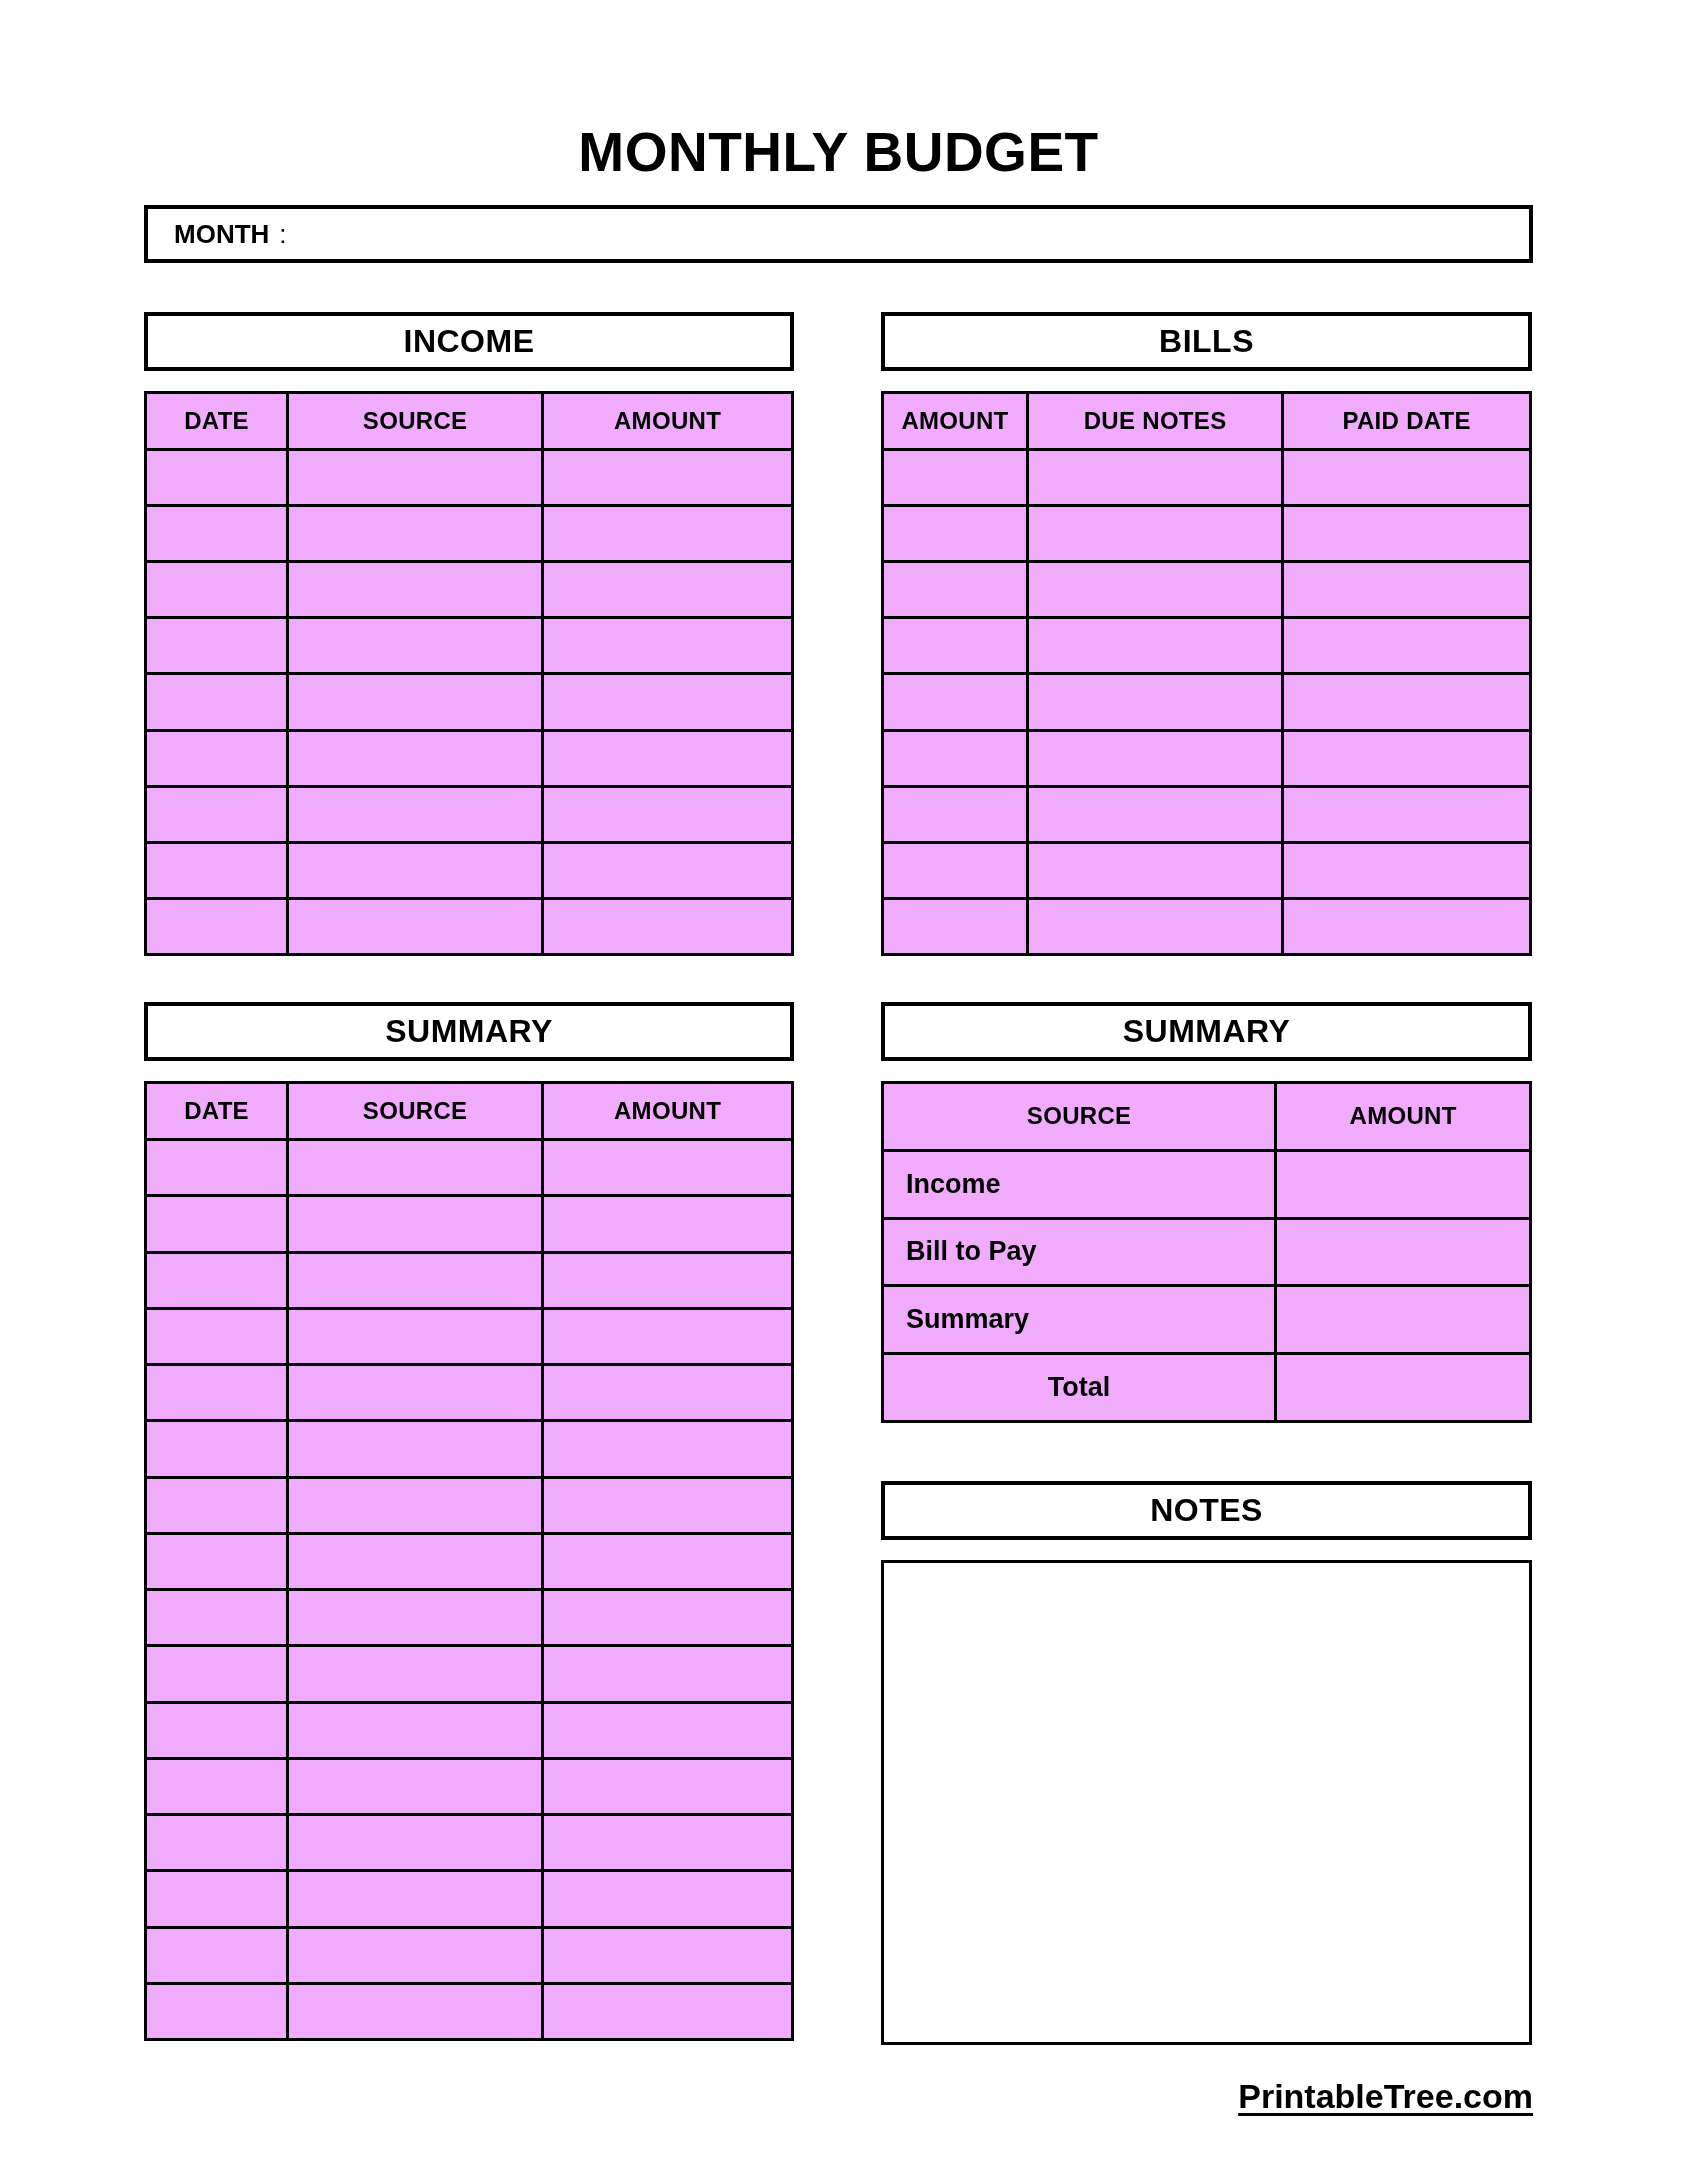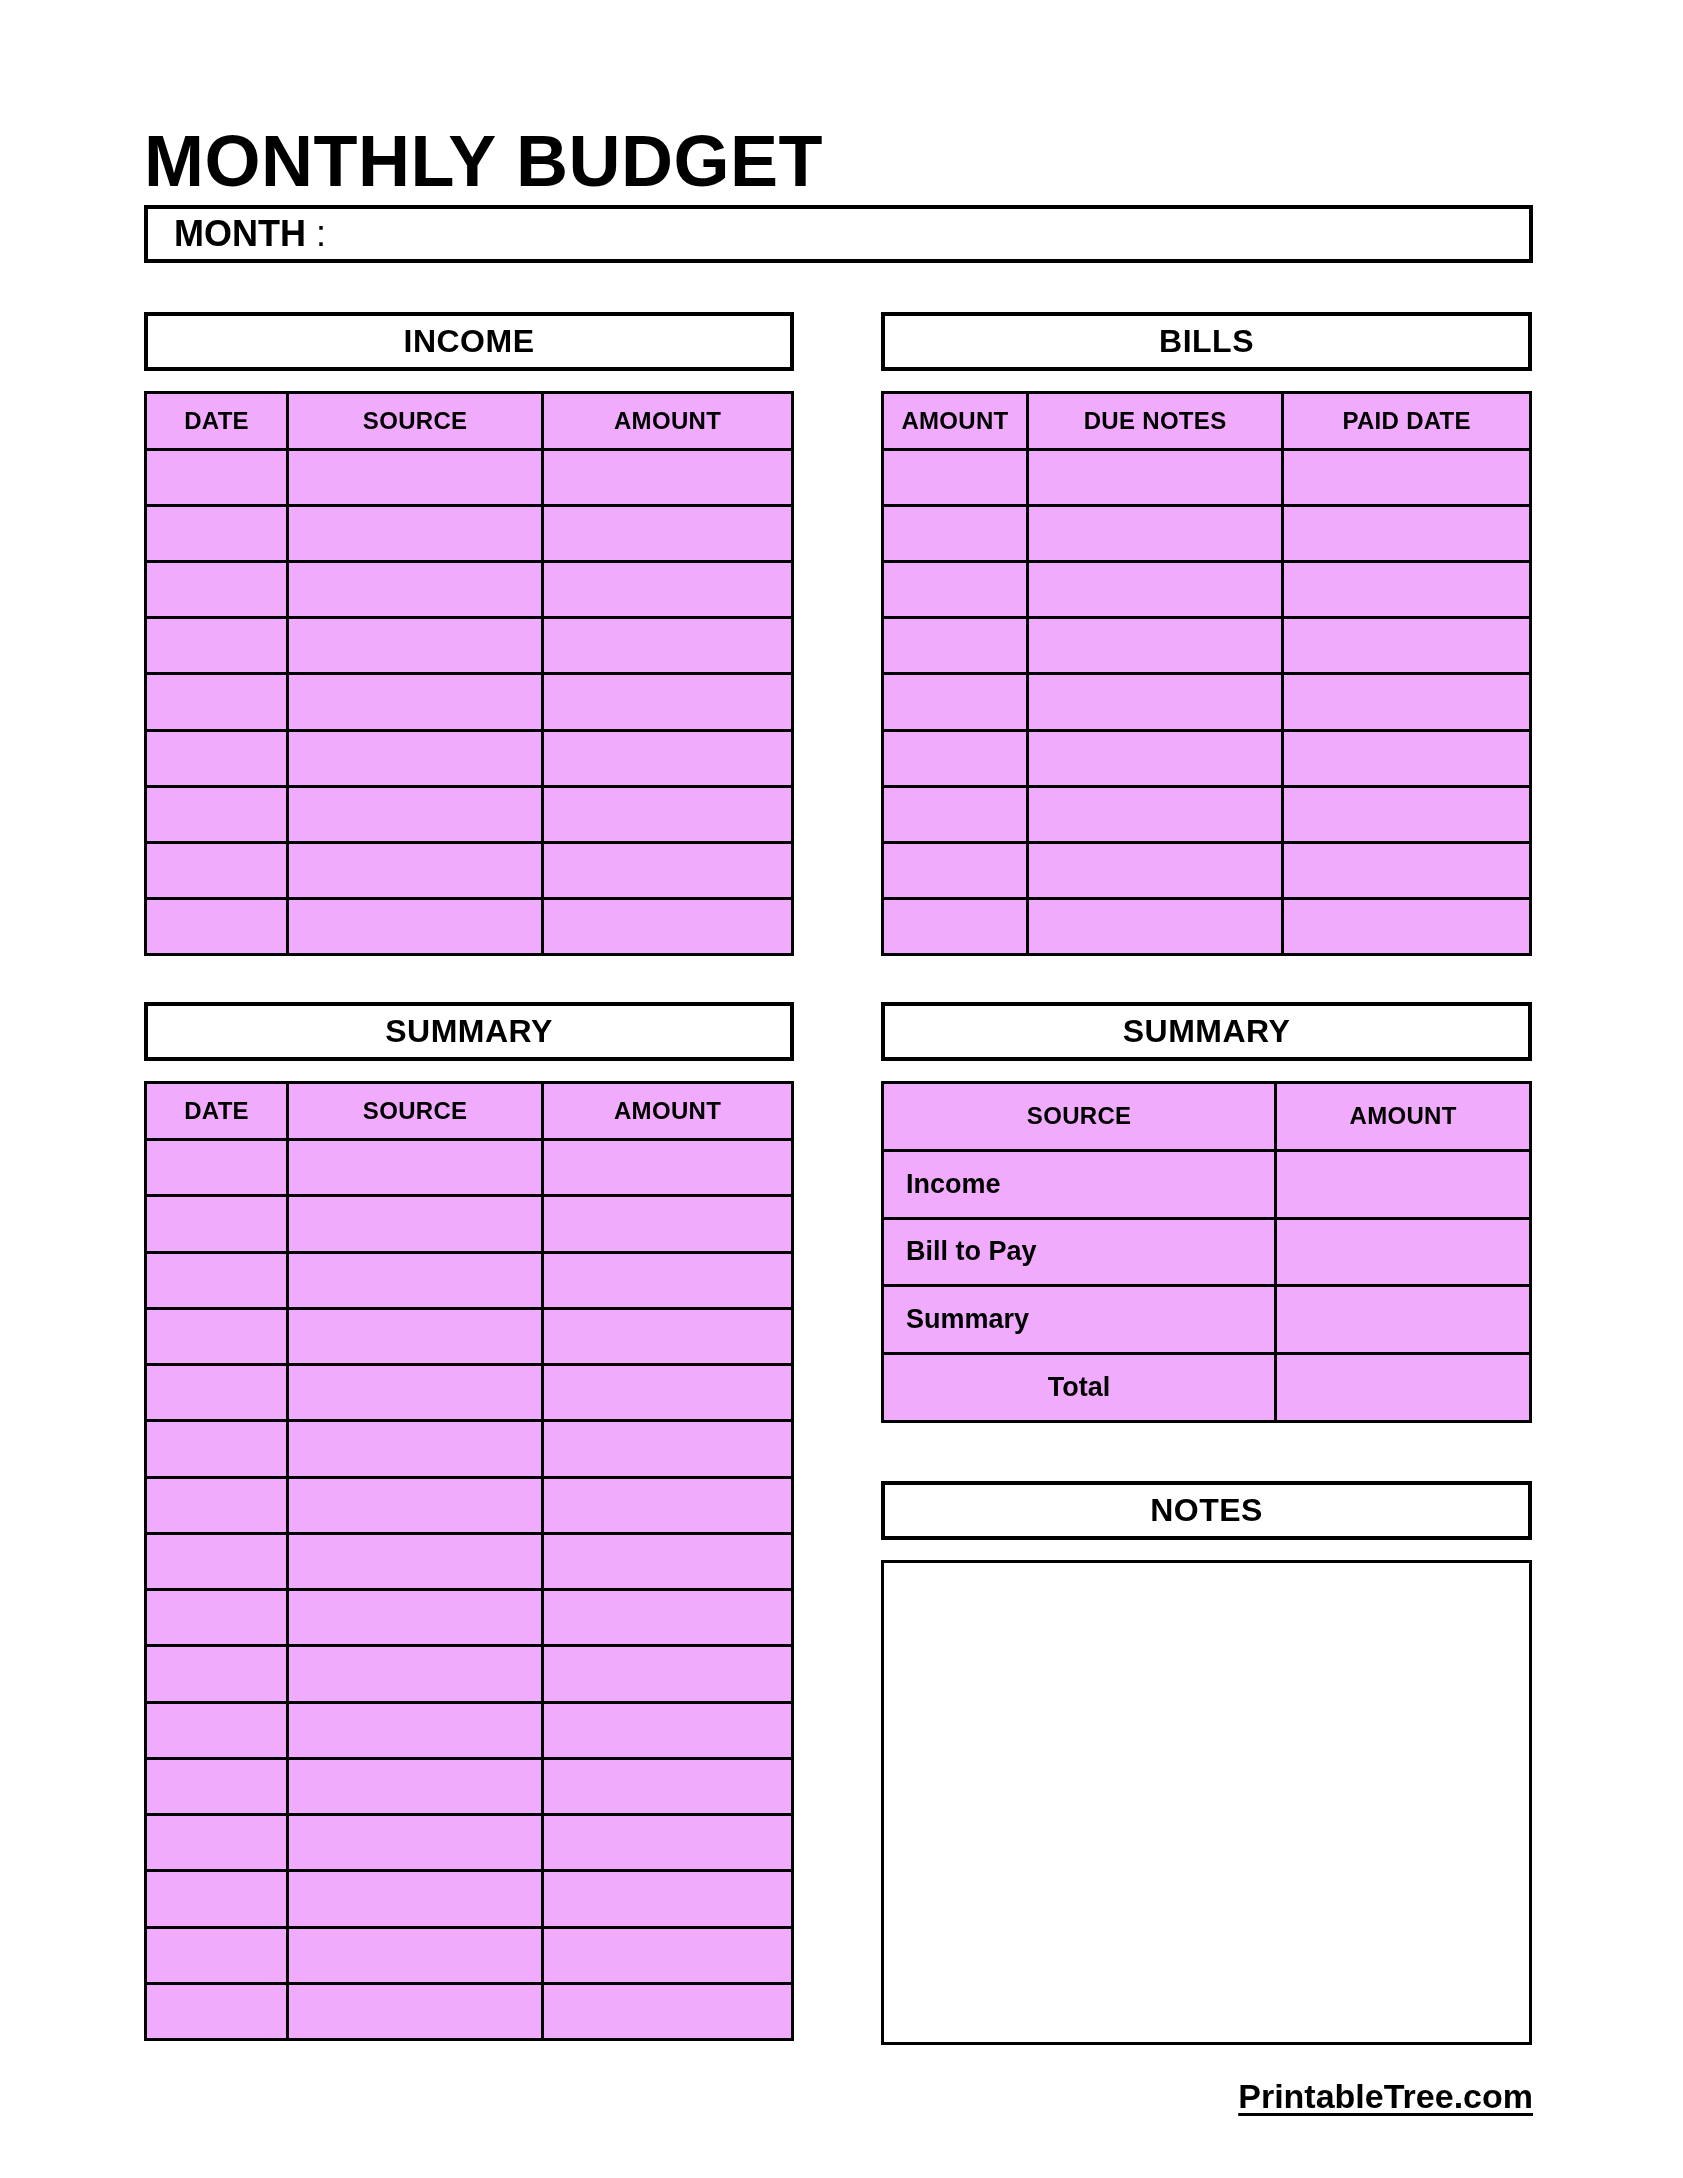"MONTHLY BUDGET" .title { font-size: 72px -> 55px; text-align: left -> center }
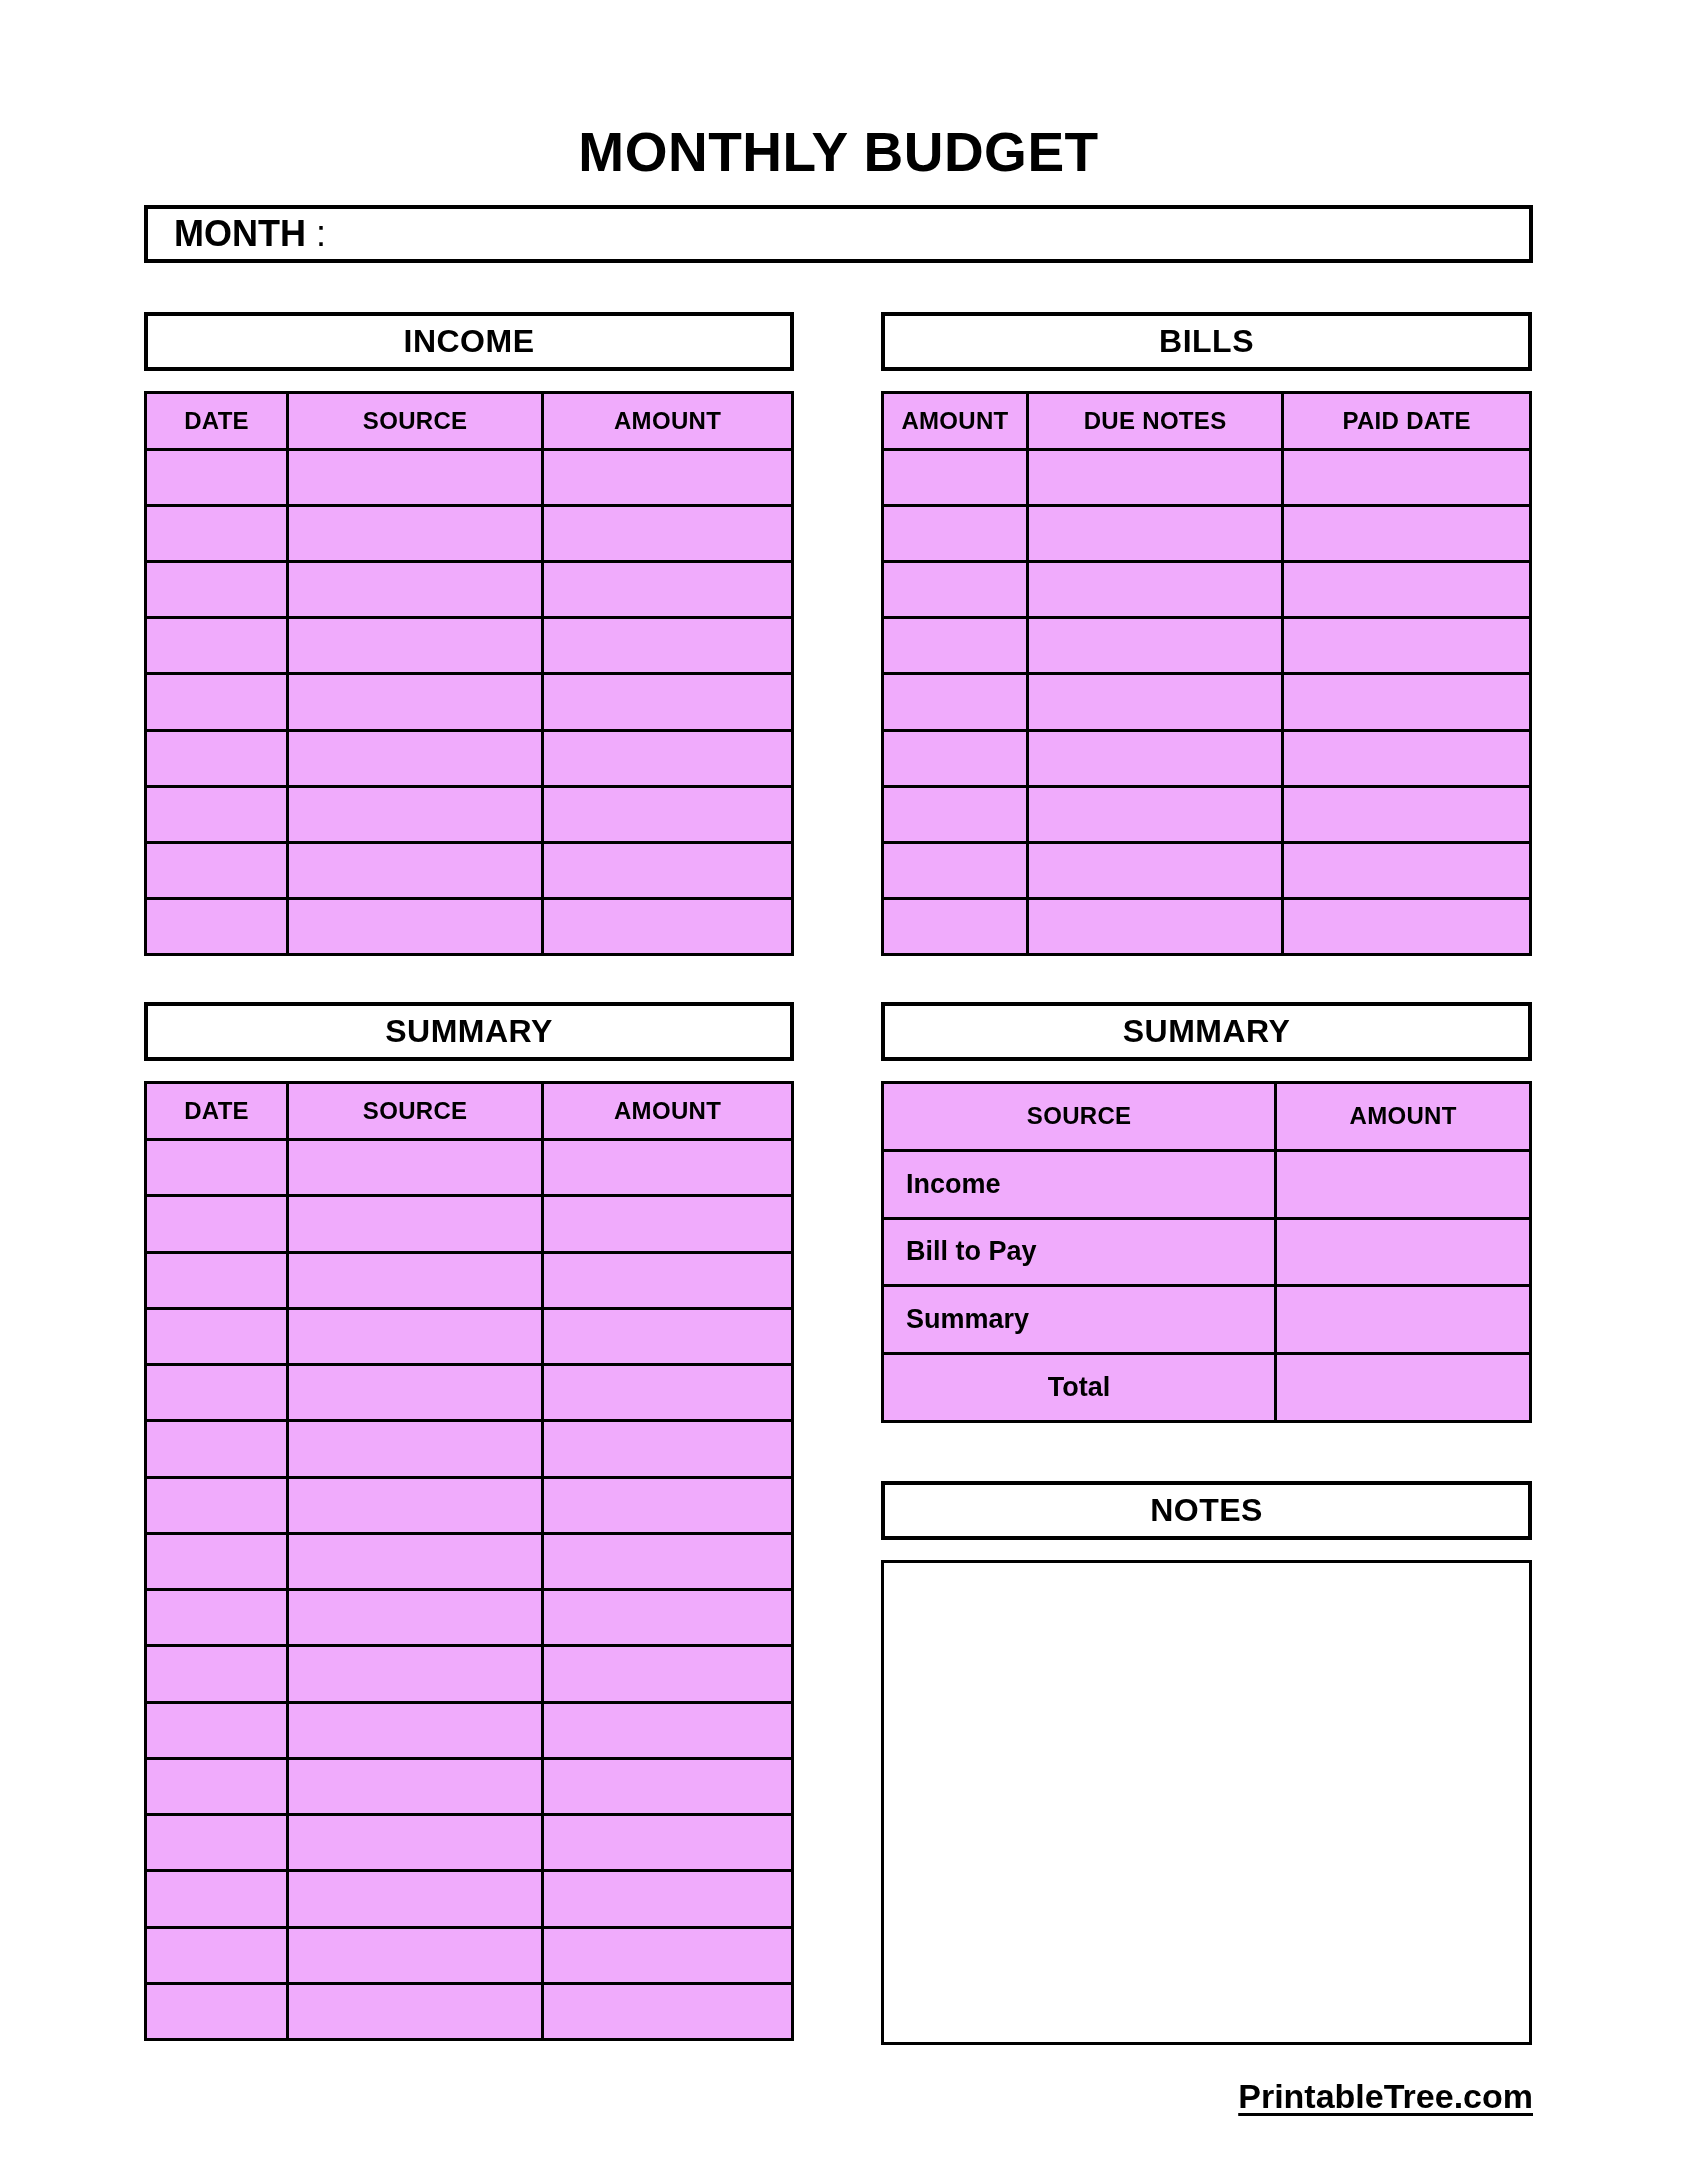"MONTH" .month-box { font-size: 36px -> 26px }
